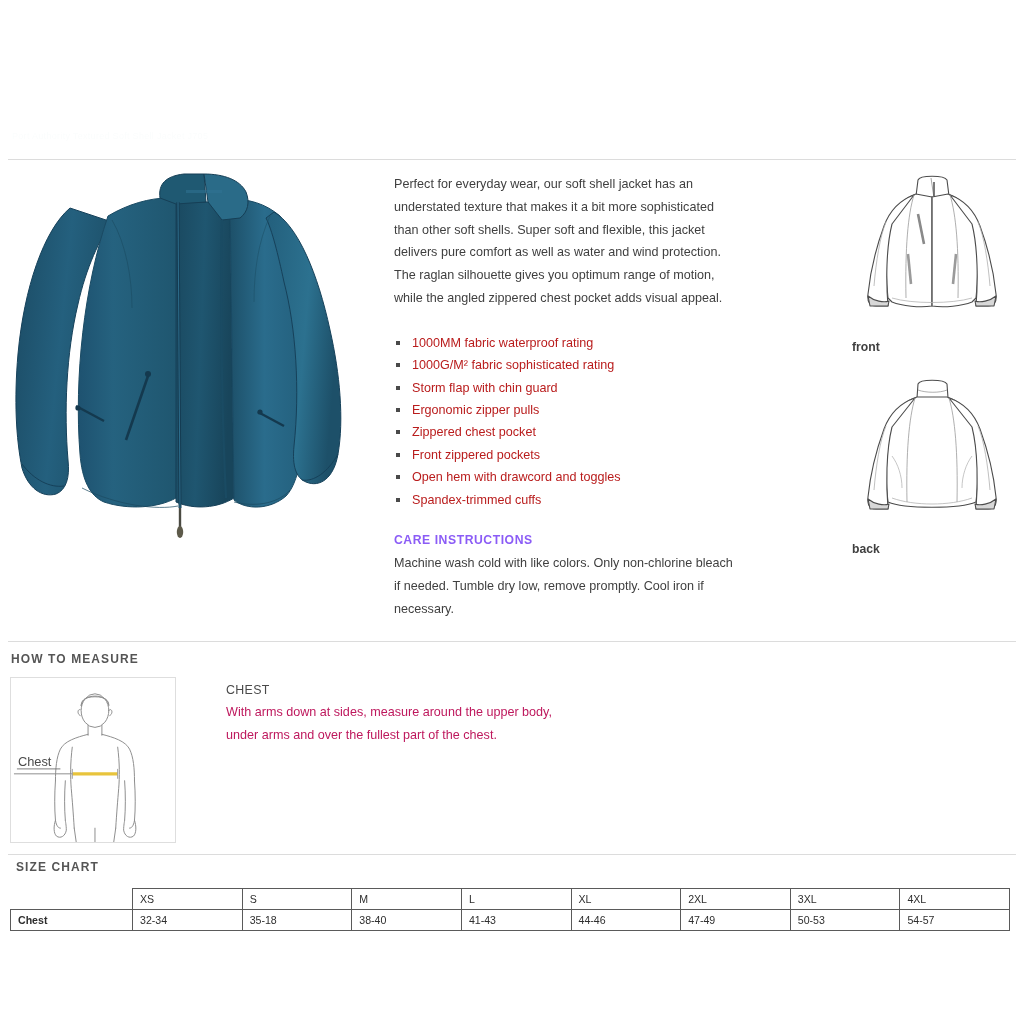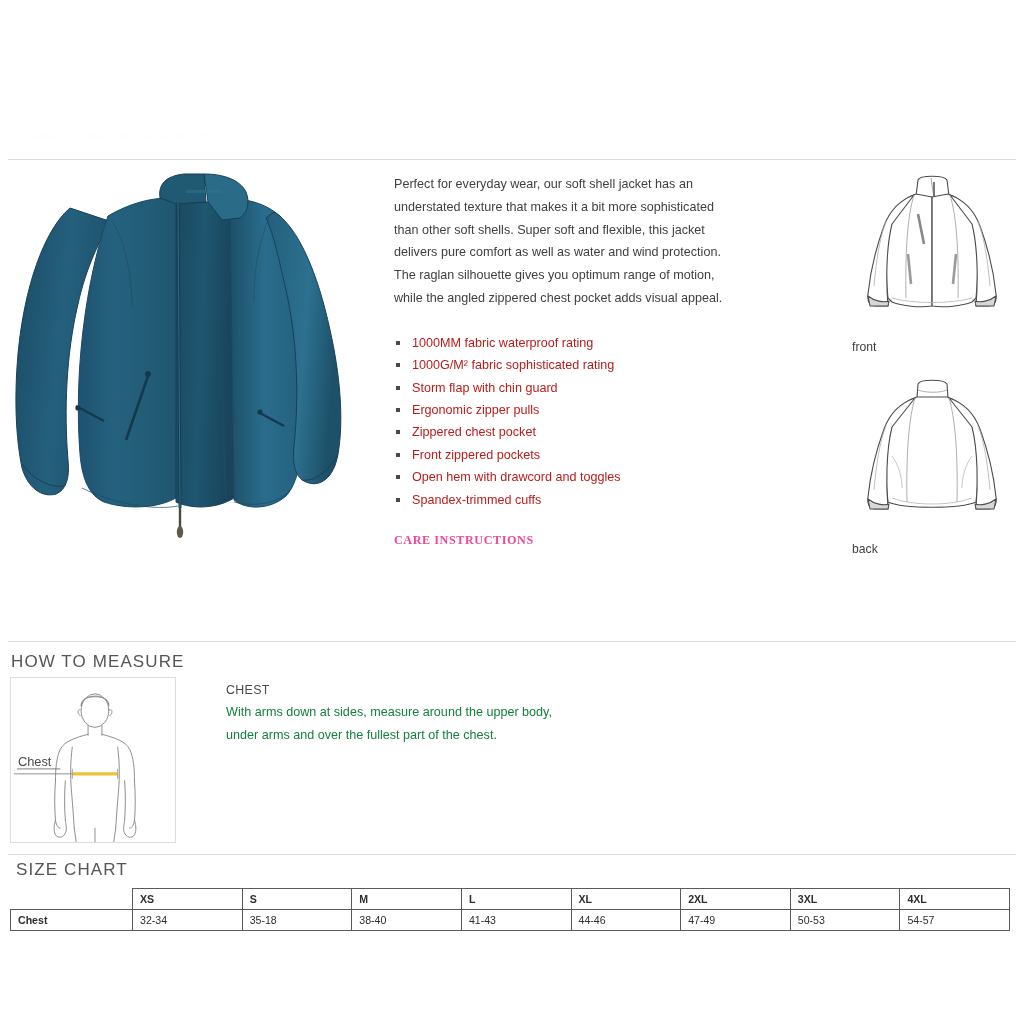"front" .tech-label { font-weight: none -> bold }
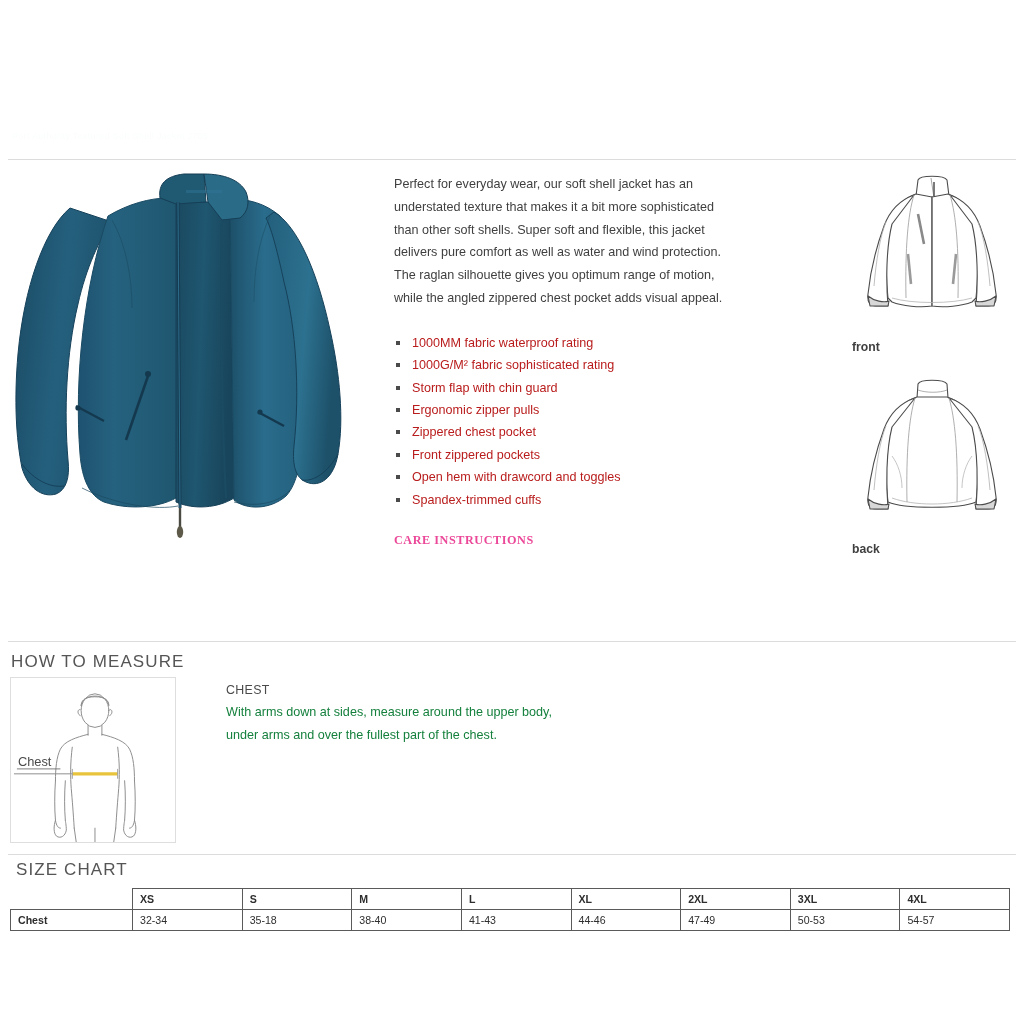"CARE INSTRUCTIONS" .care-title { color: #ec4899 -> #8b5cf6; font-family: Liberation Serif, serif -> none }
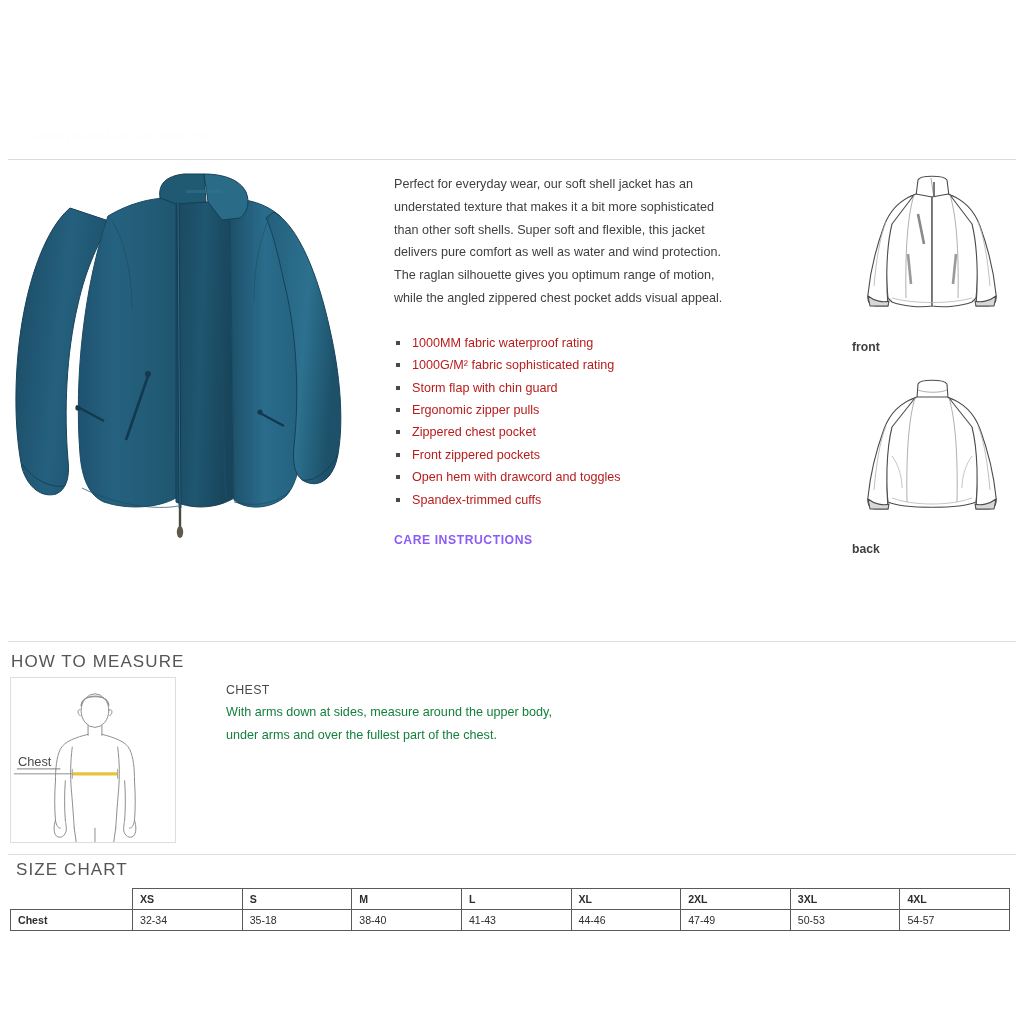"Machine wash cold with like" p.care-body { html: none -> <p>Machine wash cold with like colors. Only non-chlorine bleach if needed. Tumble dry low, remove promptly. Cool iron if necessary.</p> }
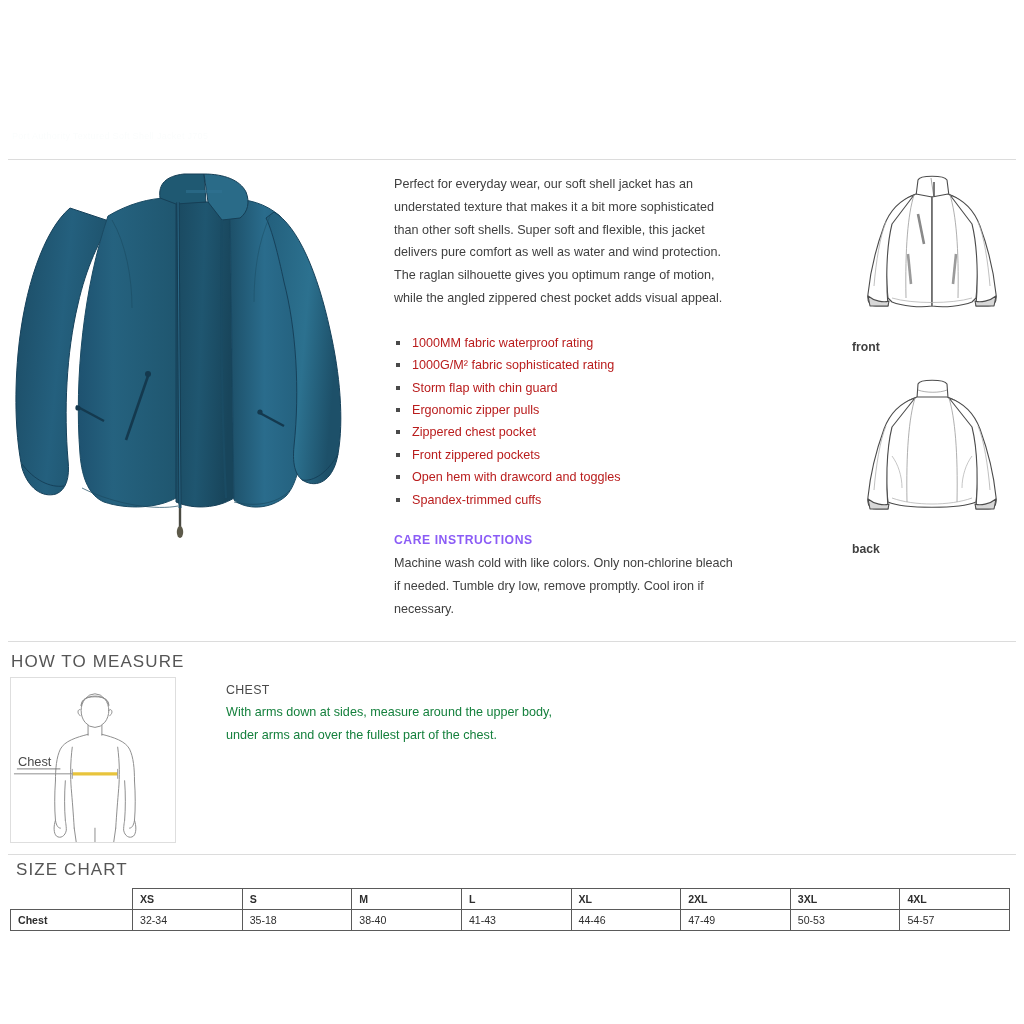"HOW TO MEASURE" .sec-head { font-size: 17px -> 12px; font-weight: normal -> bold }
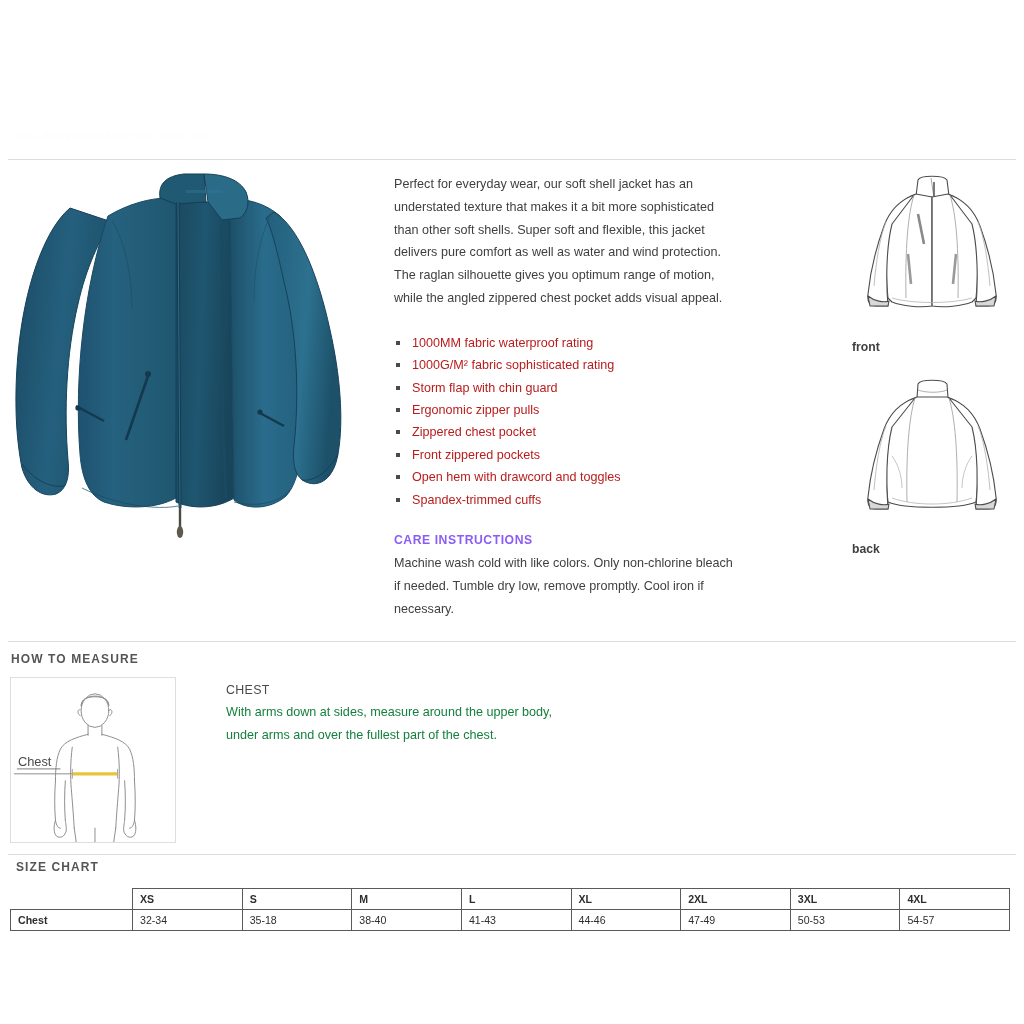"With arms down at sides," .measure-desc { color: #15803d -> #be185d }
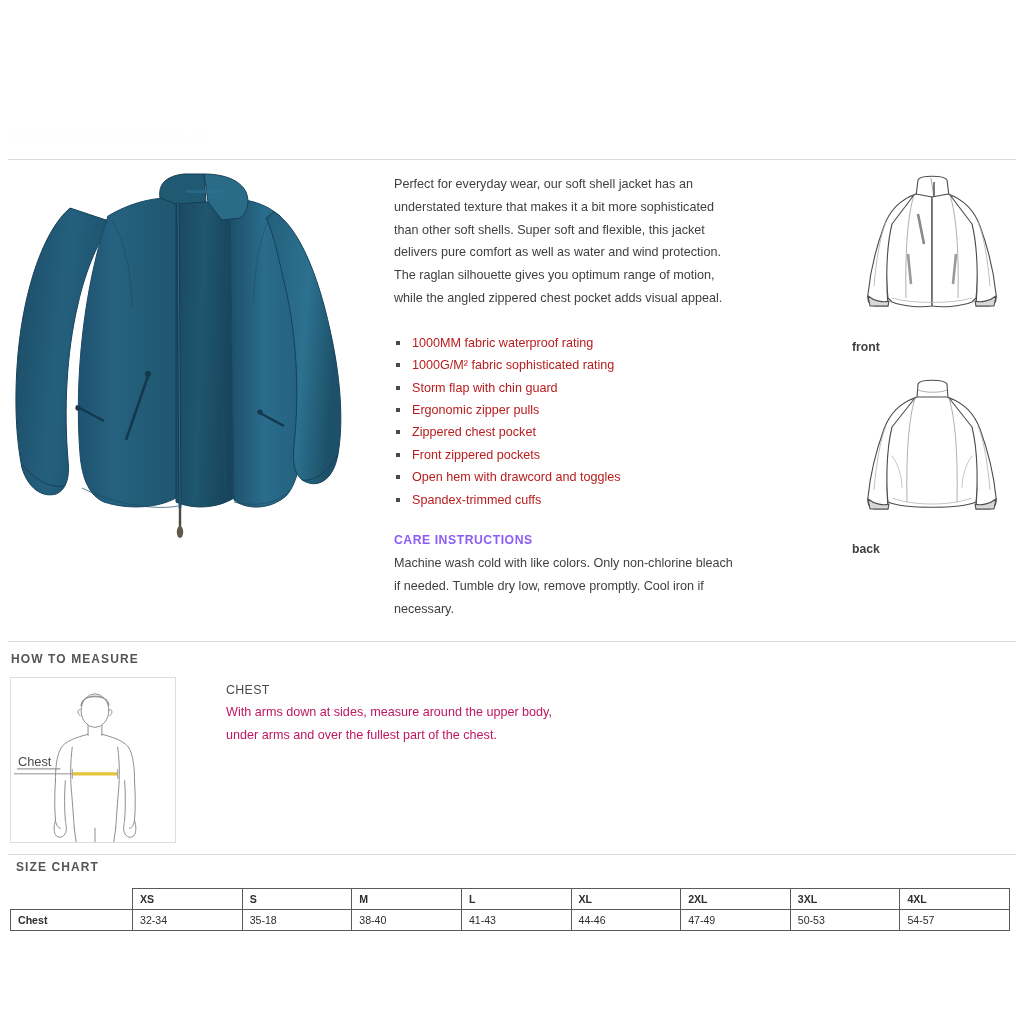"XS" .size-table th { font-weight: bold -> normal }
